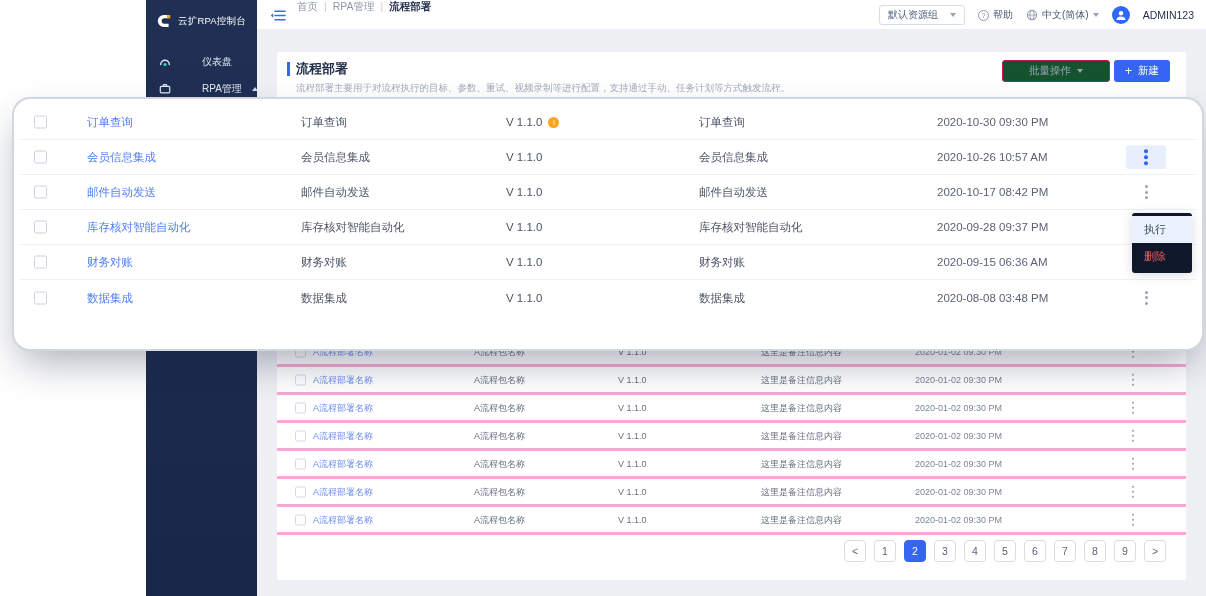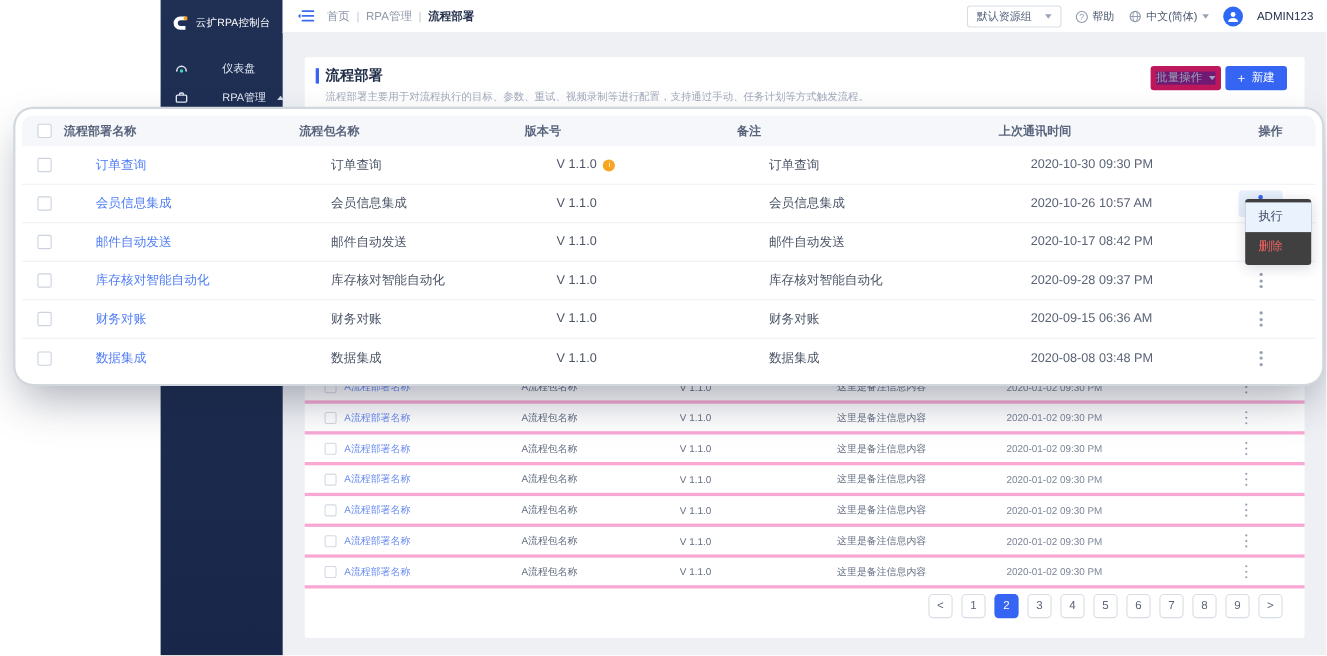"首页" .breadcrumb { align-items: center -> none }
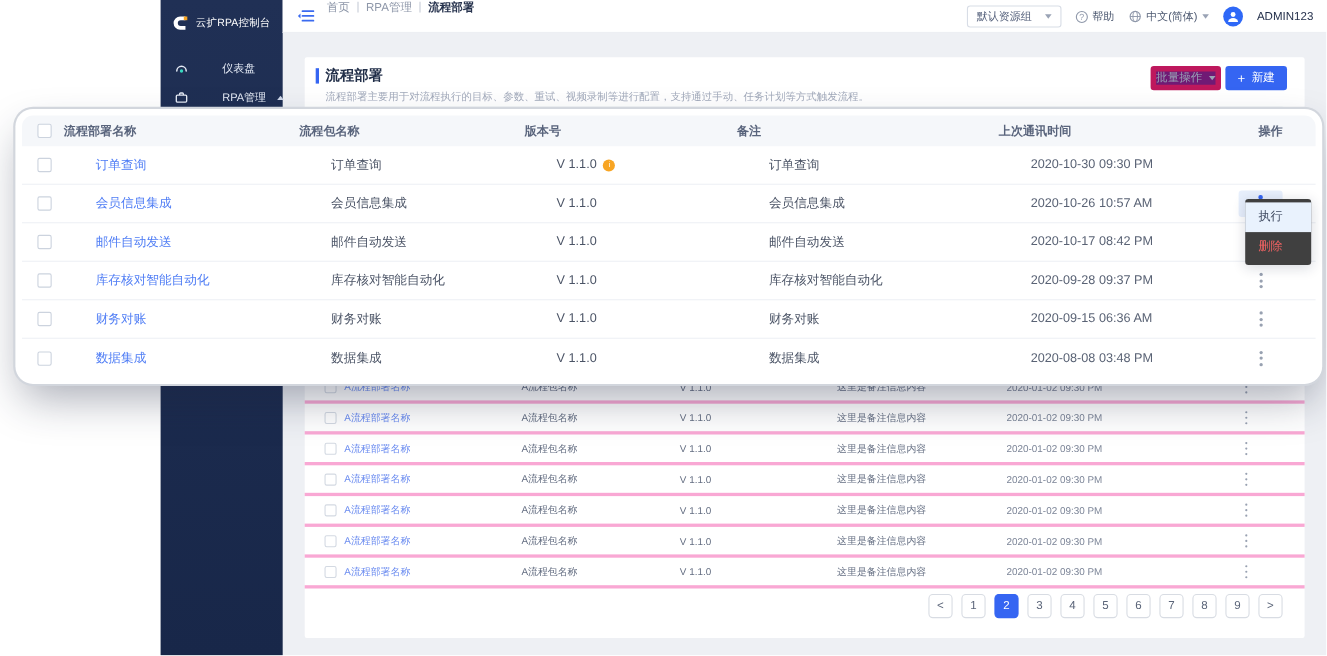"批量操作" .batch-btn { background: #701a75 -> #14532d; border: 5px solid #be185d -> 1px solid #be185d; padding: 0 0 -> 0 26px }
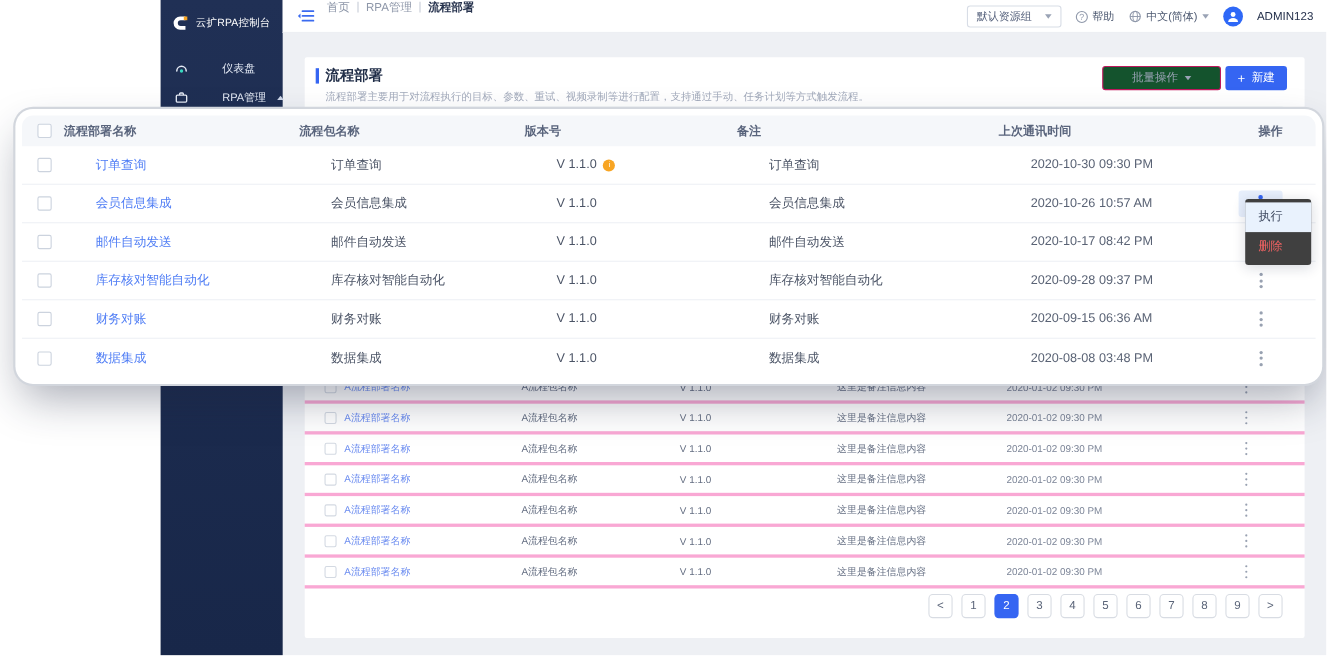"流程部署名称" div.ohead { html: <div> <span></span> <span>流程部署名称</span> <span>流程包名称</span> <span>版本号</span> <span>备注</span> <span>上次通讯时间</span> <span>操作</span> </div> -> none }
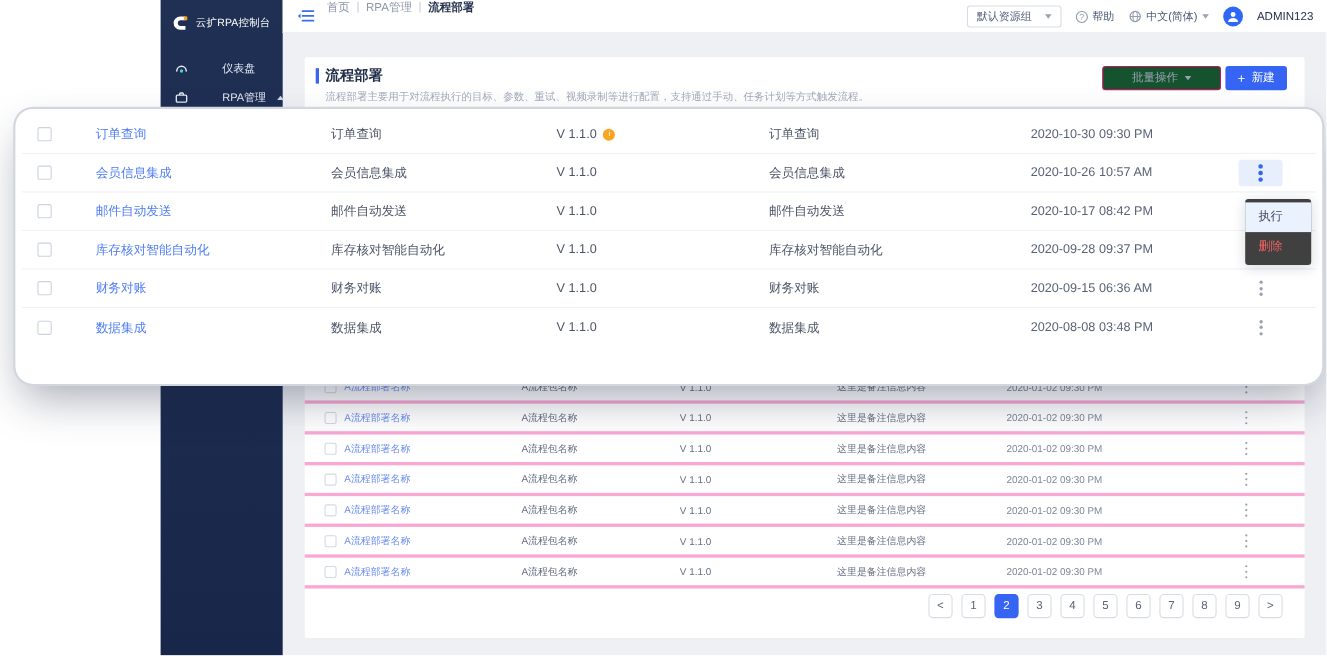"执行" .row-menu { background: #404040 -> #0f172a; top: 76px -> 108px }
